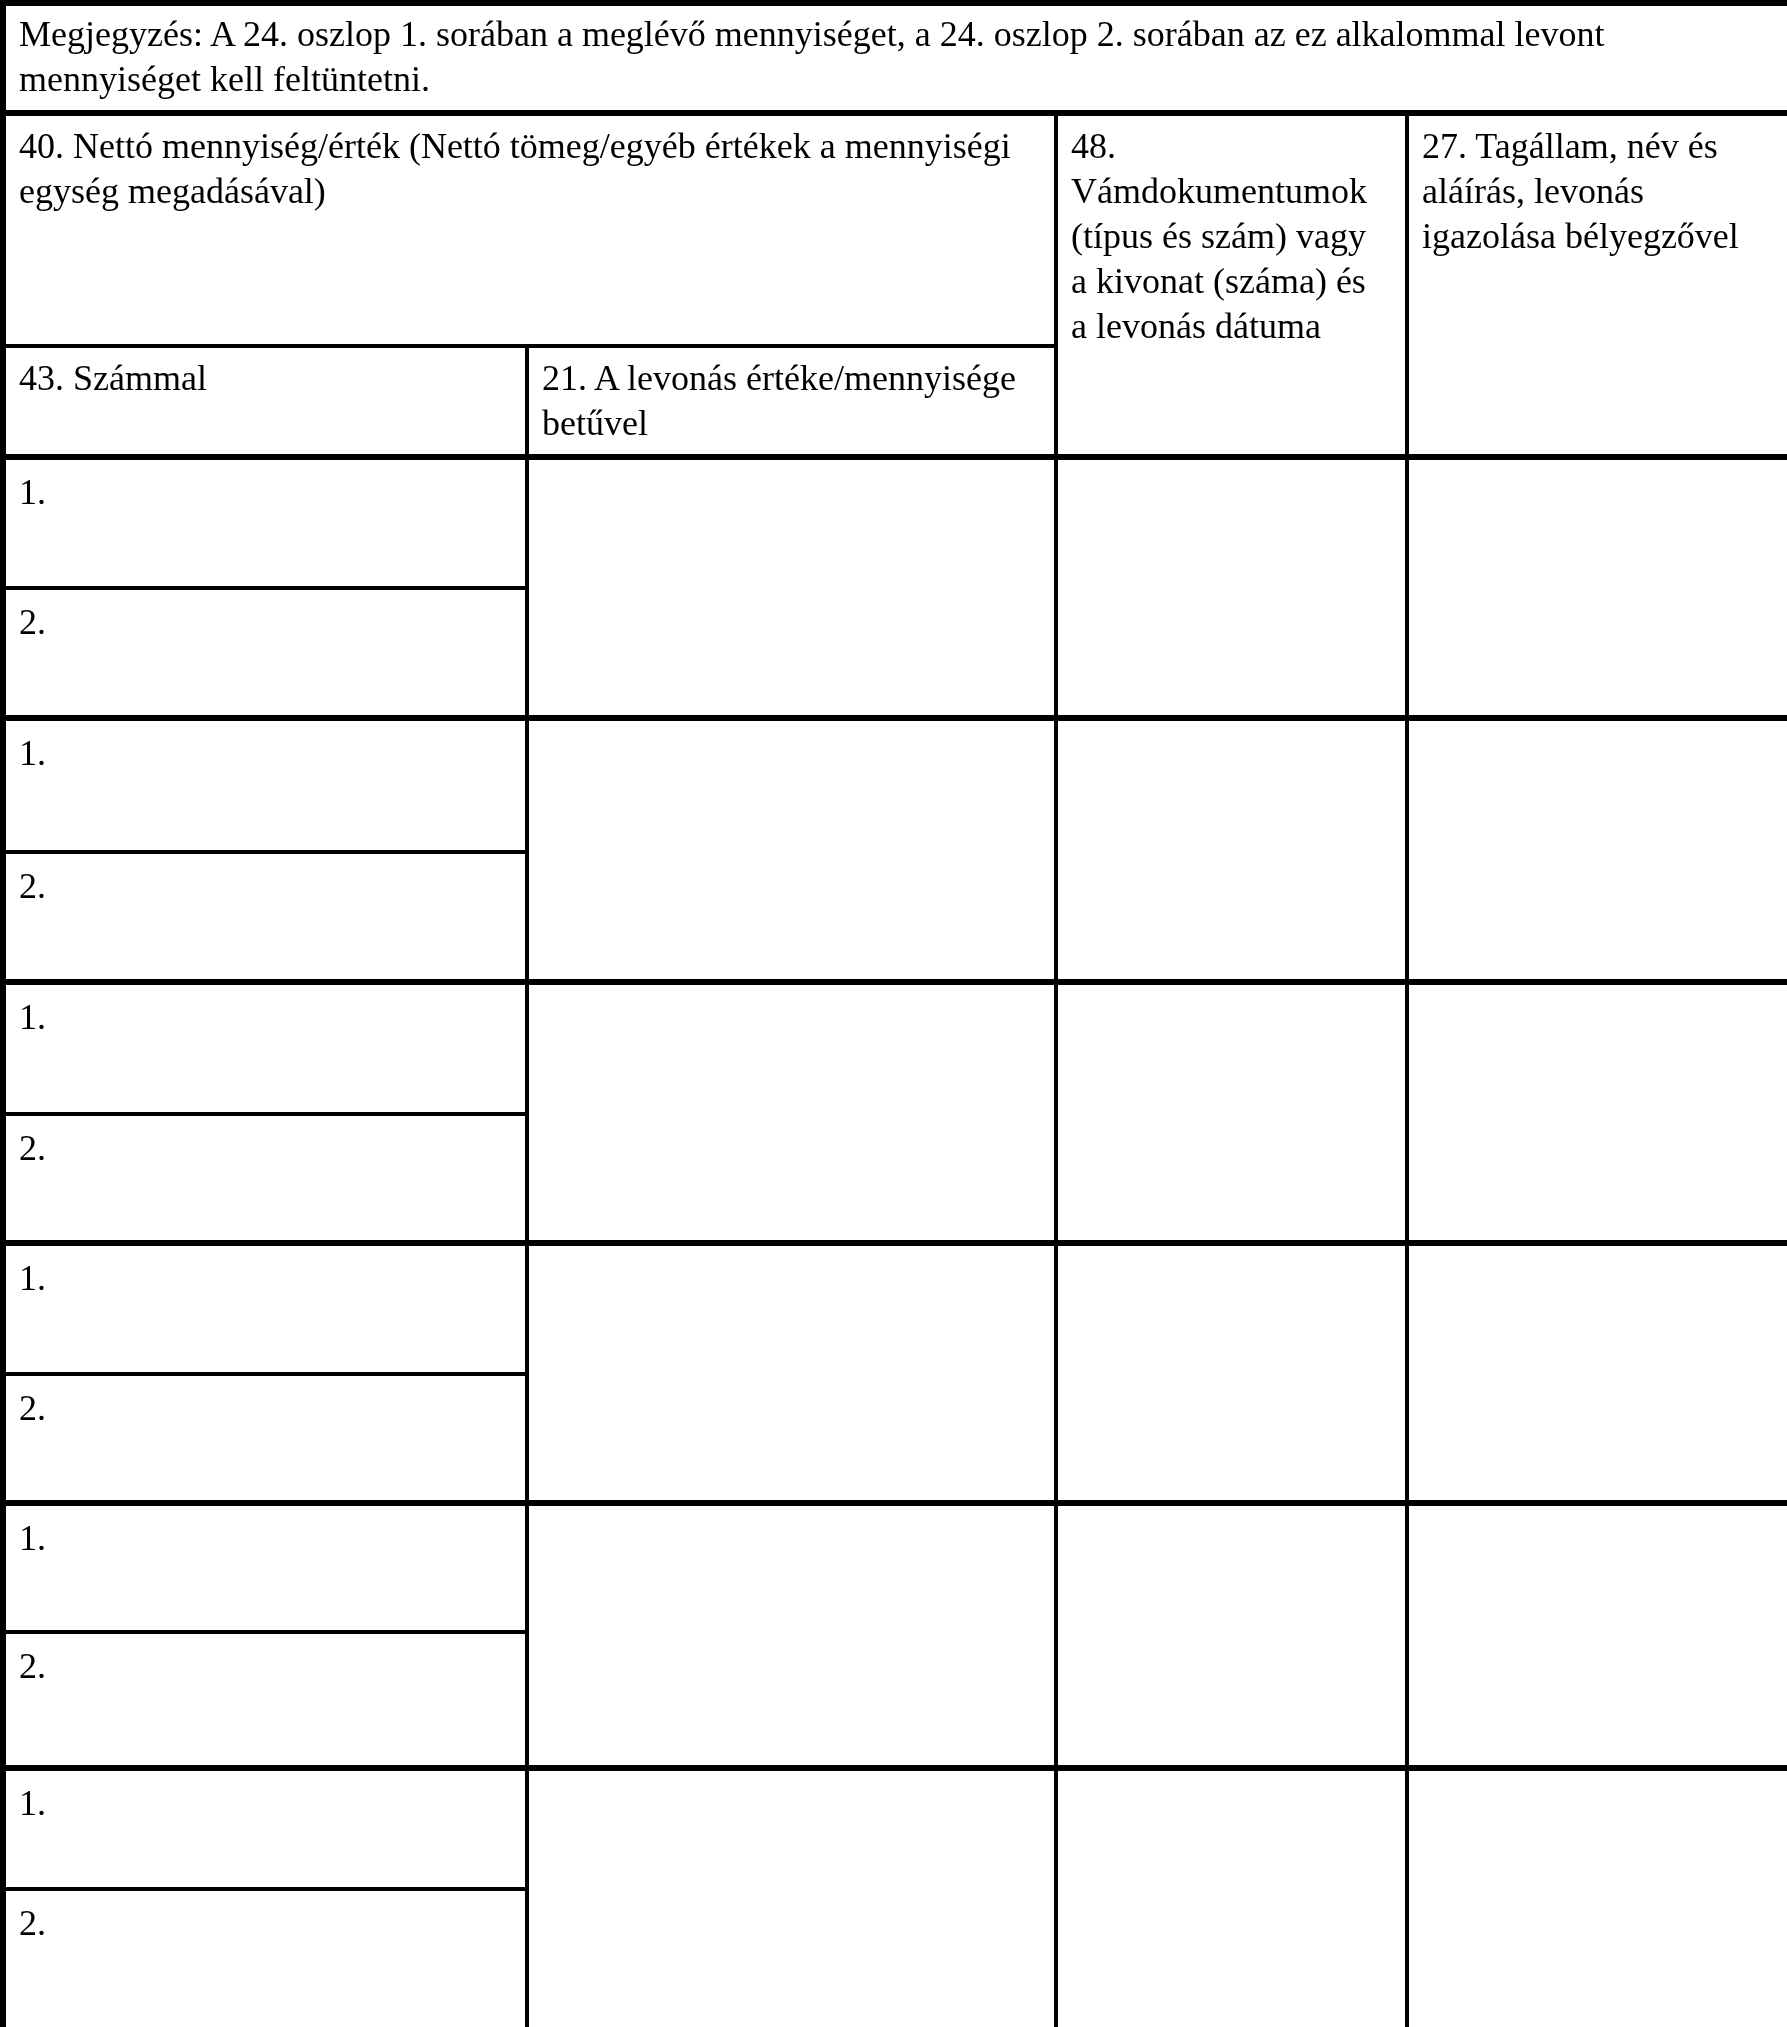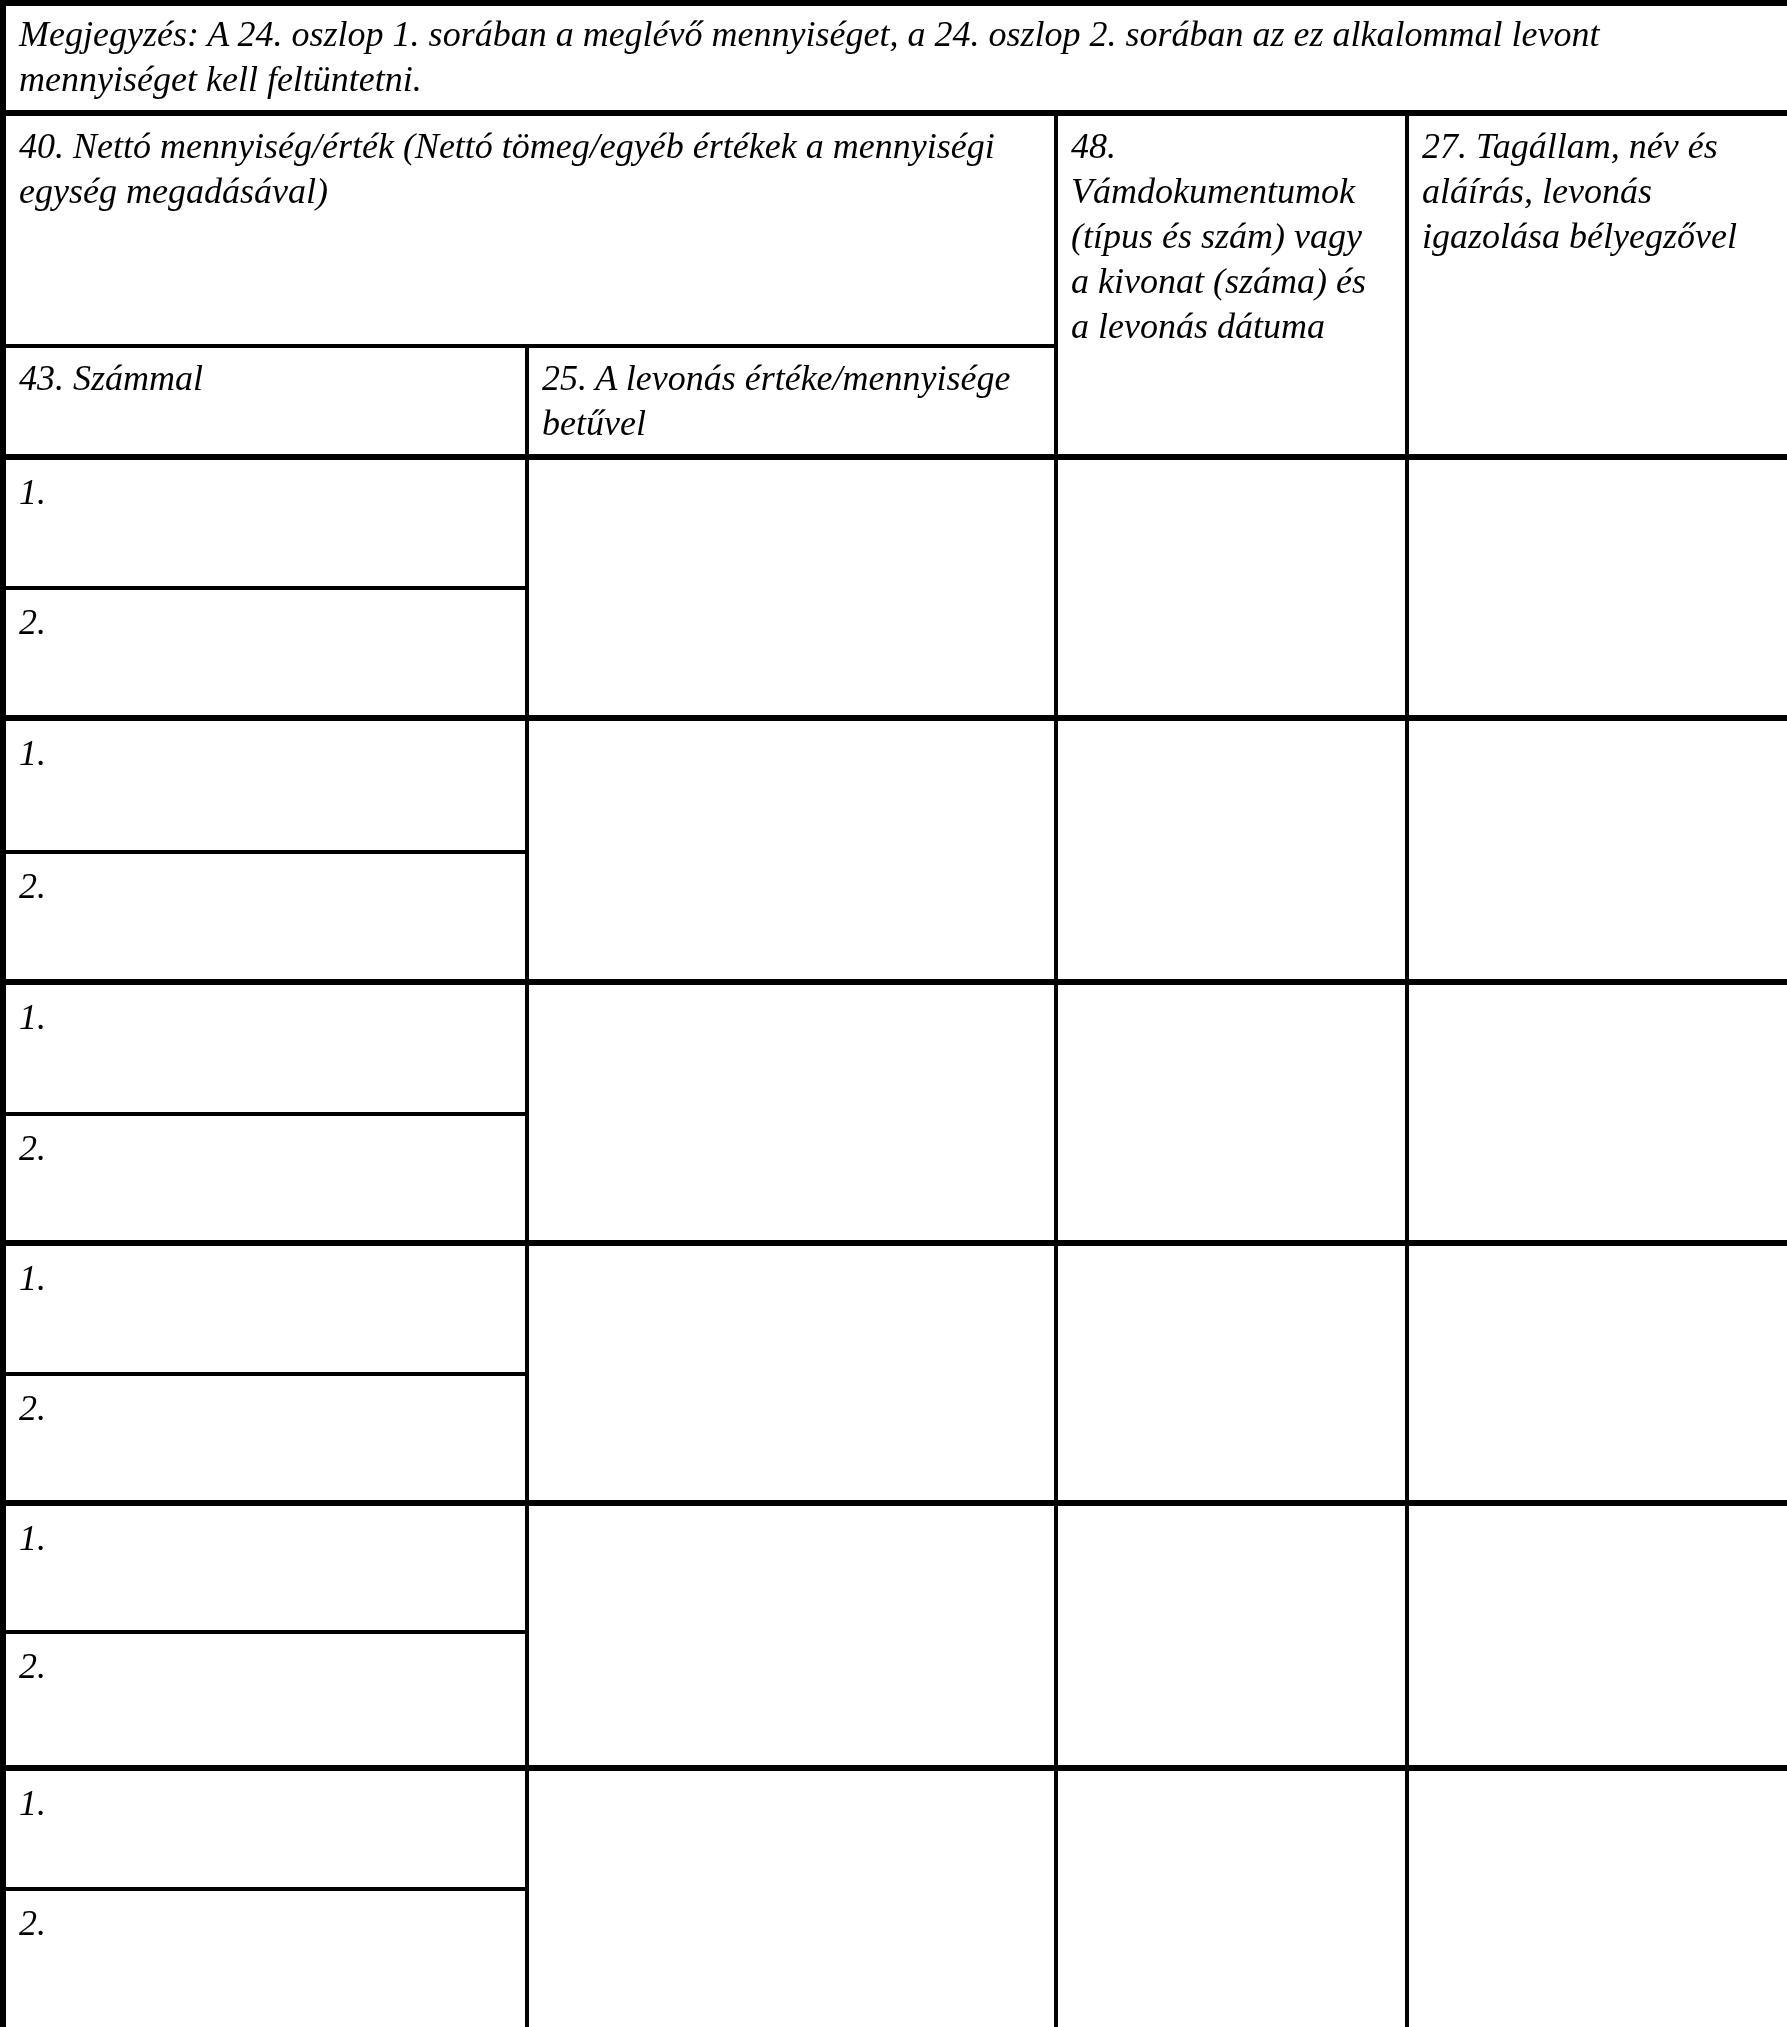"Megjegyzés: A 24. oszlop 1." * { font-style: italic -> none }
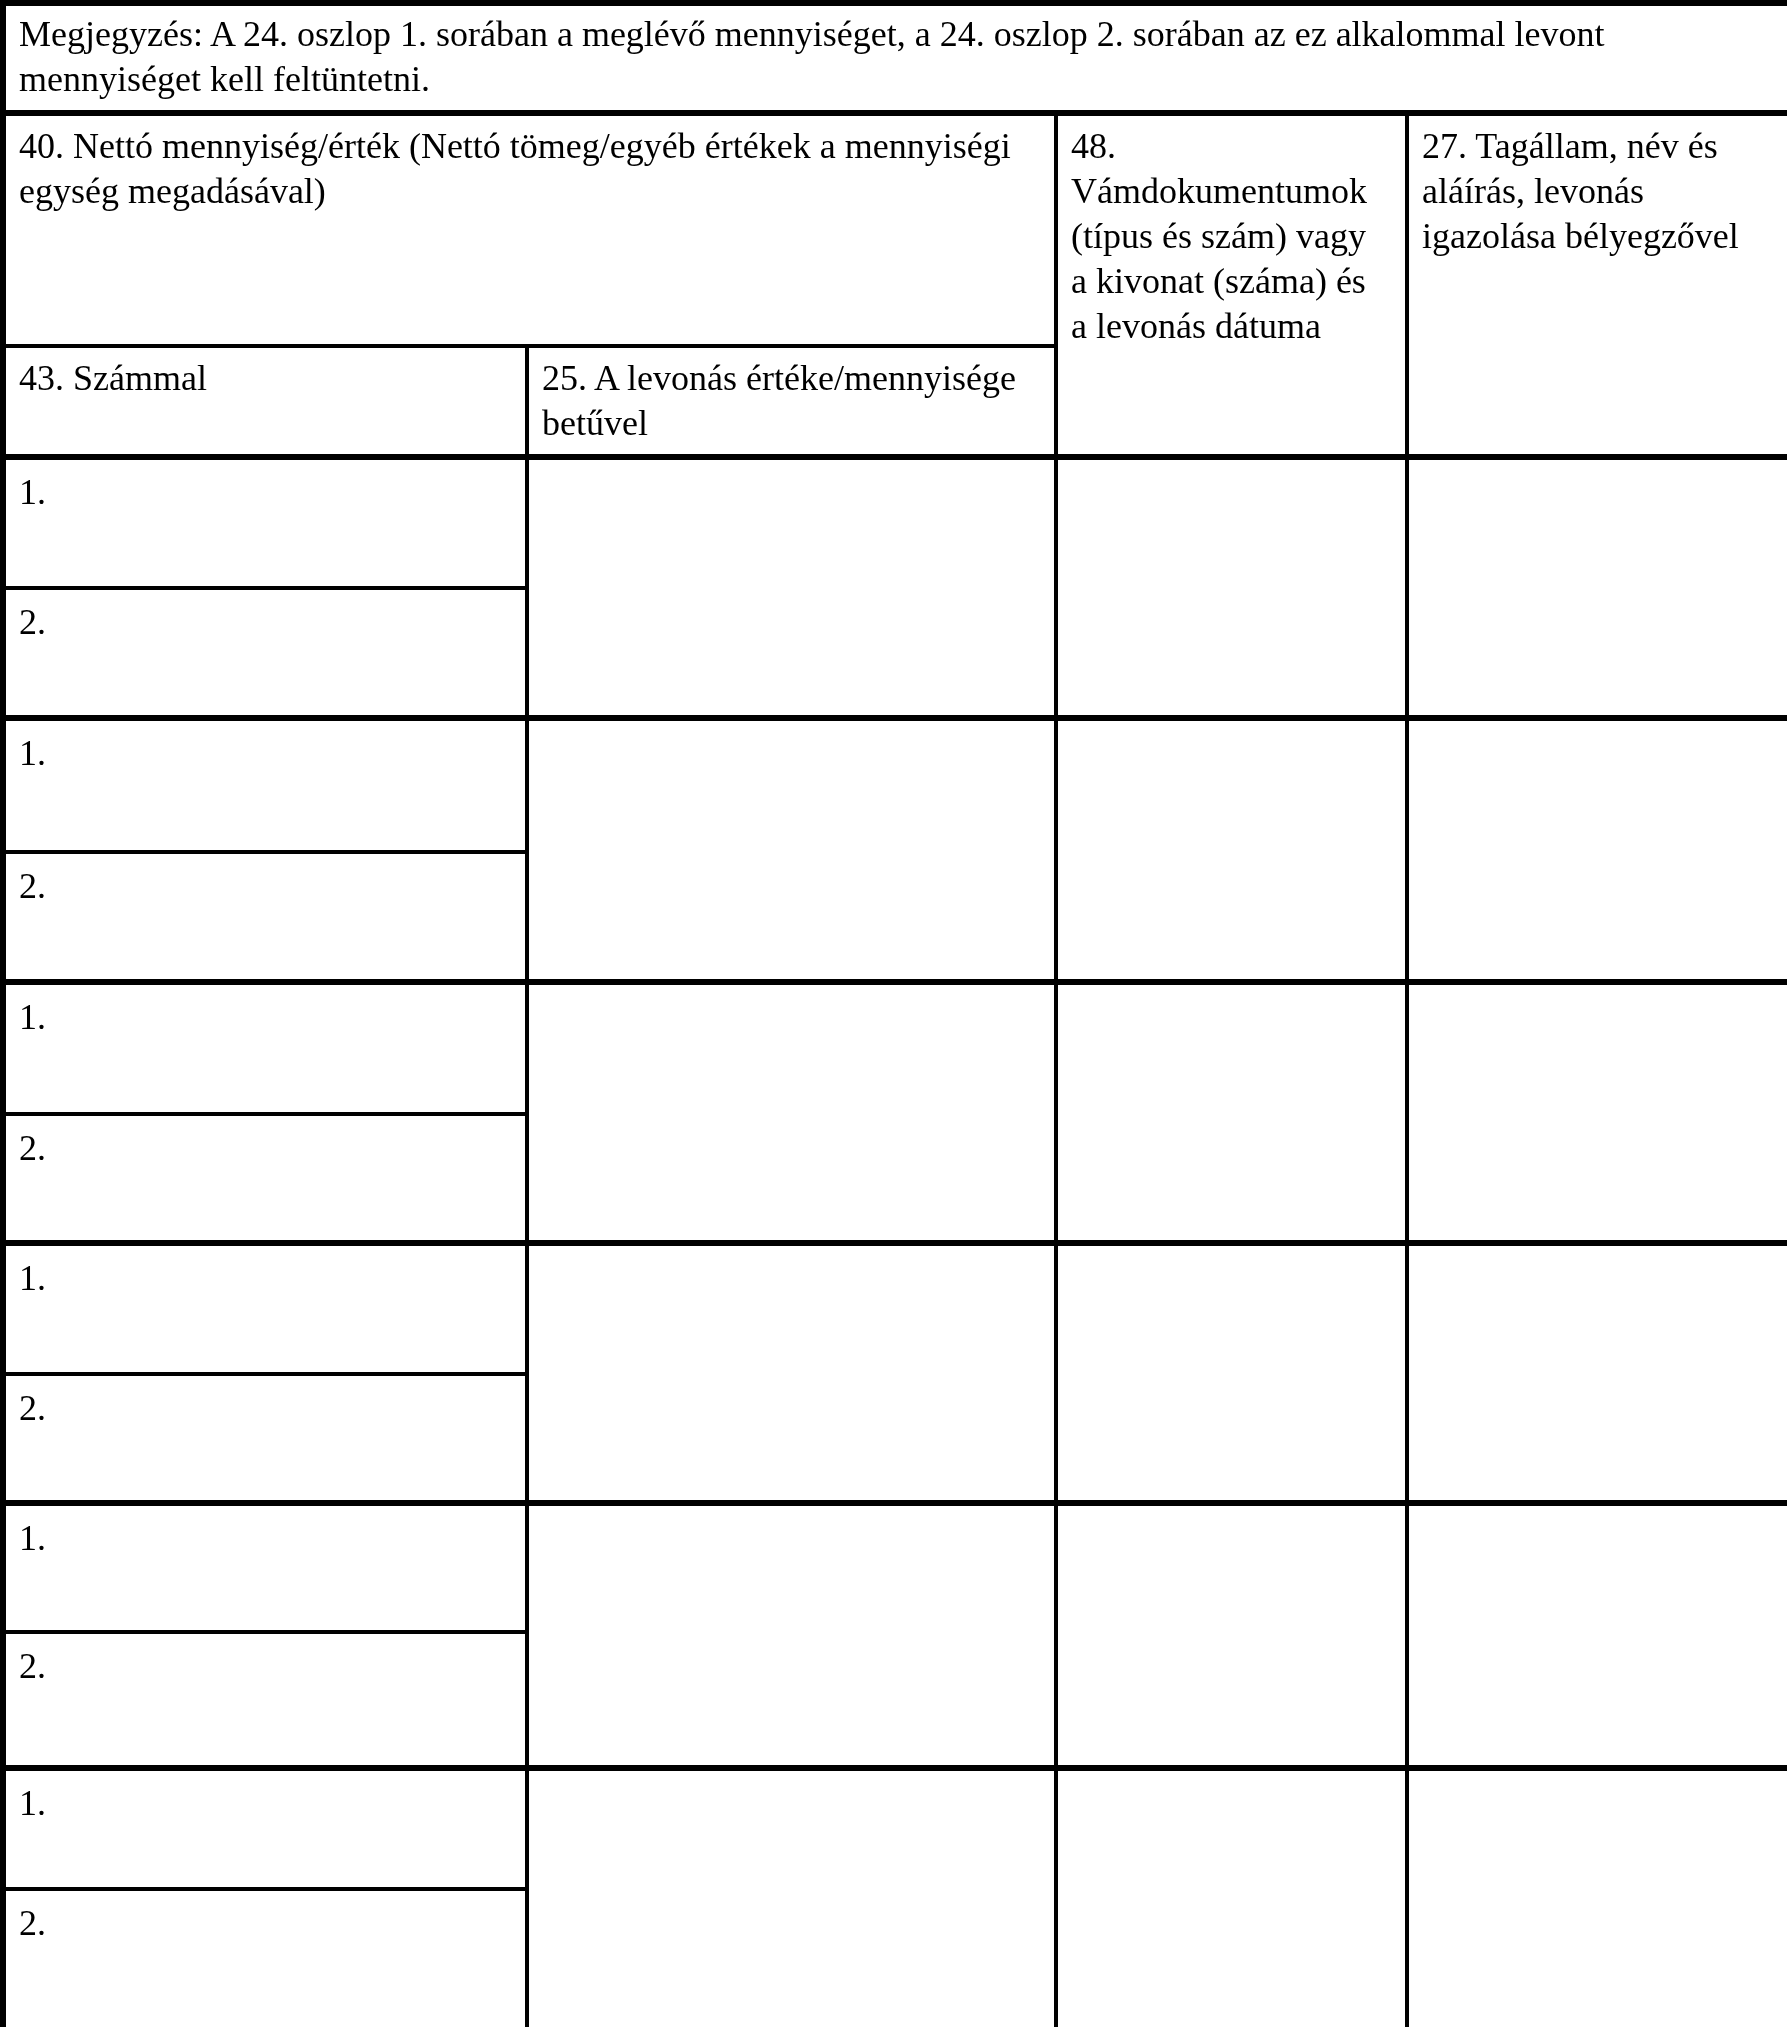"25. A levonás értéke/mennyisége" td { text: 25 -> 21 }
